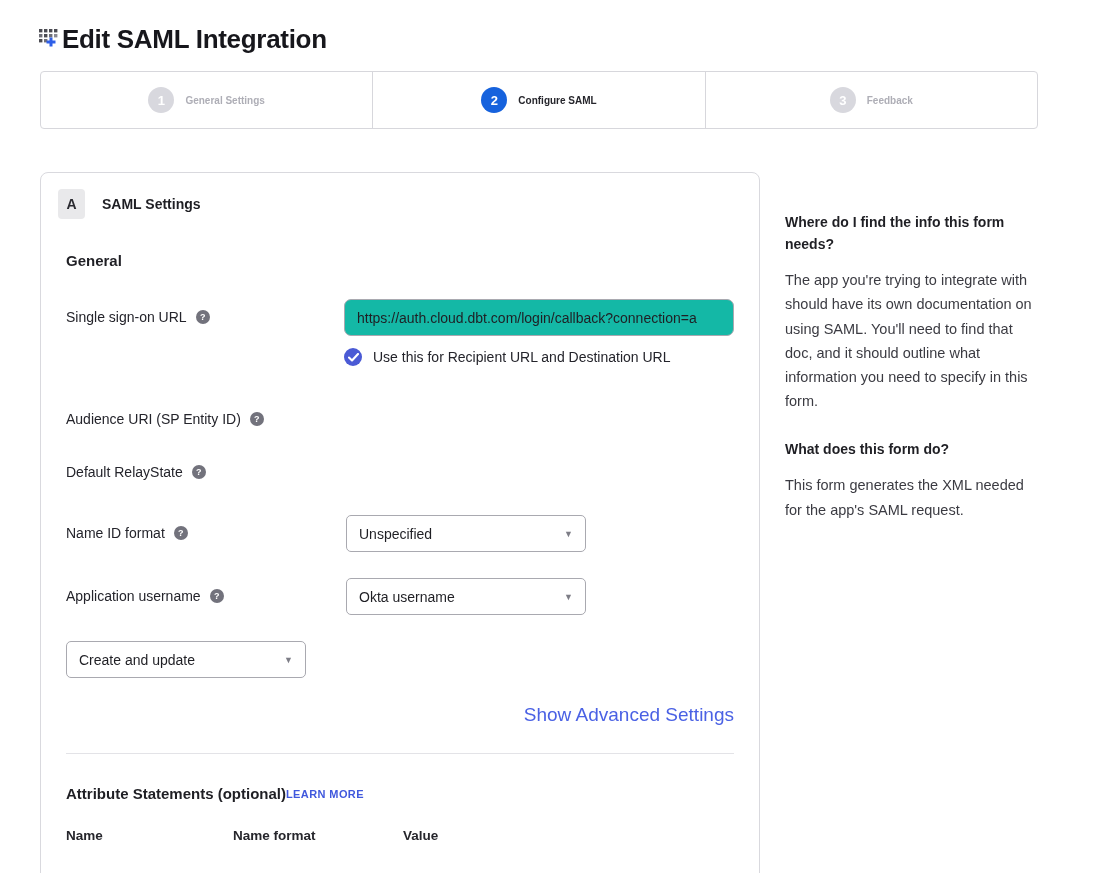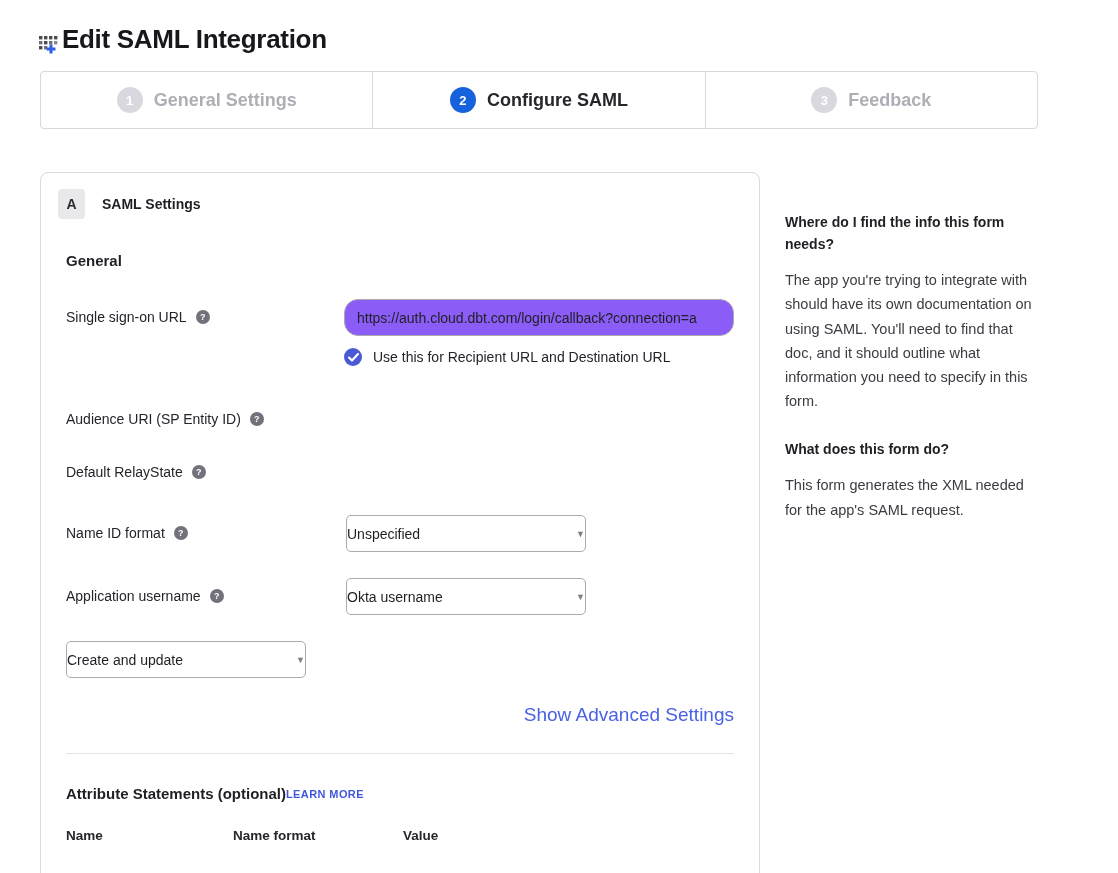"Edit SAML Integration" .page-header { align-items: flex-end -> flex-start }
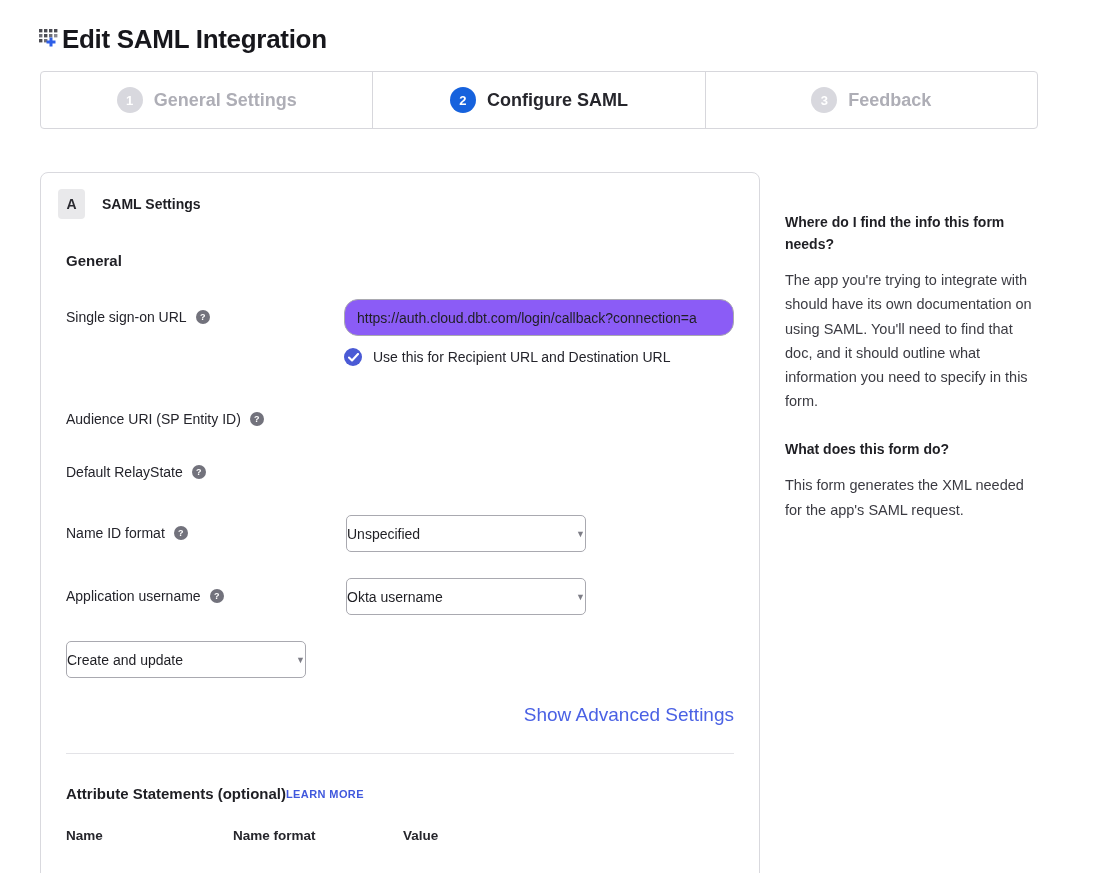"General Settings" .step-label { font-size: 18px -> 10px }
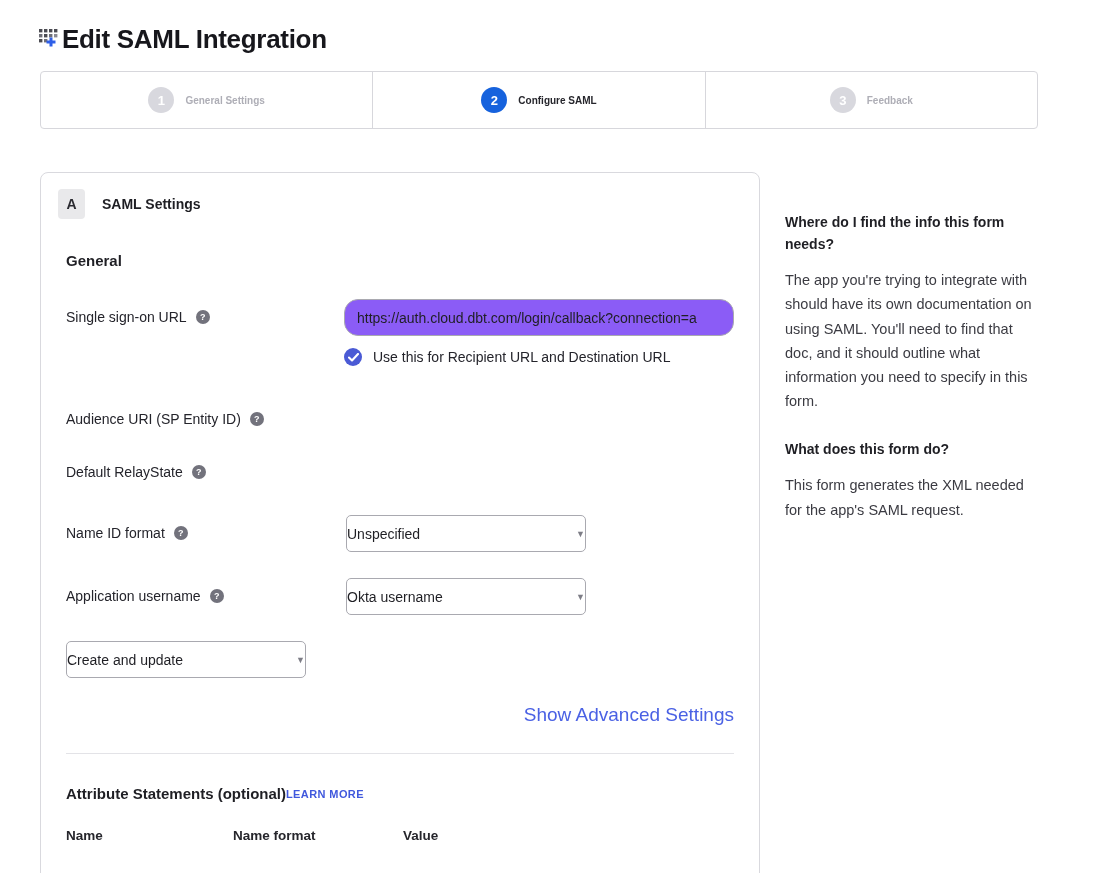"https://auth.cloud.dbt.com/login/callbac" .text-input { background: #8b5cf6 -> #14b8a6; border-radius: 14px -> 7px }
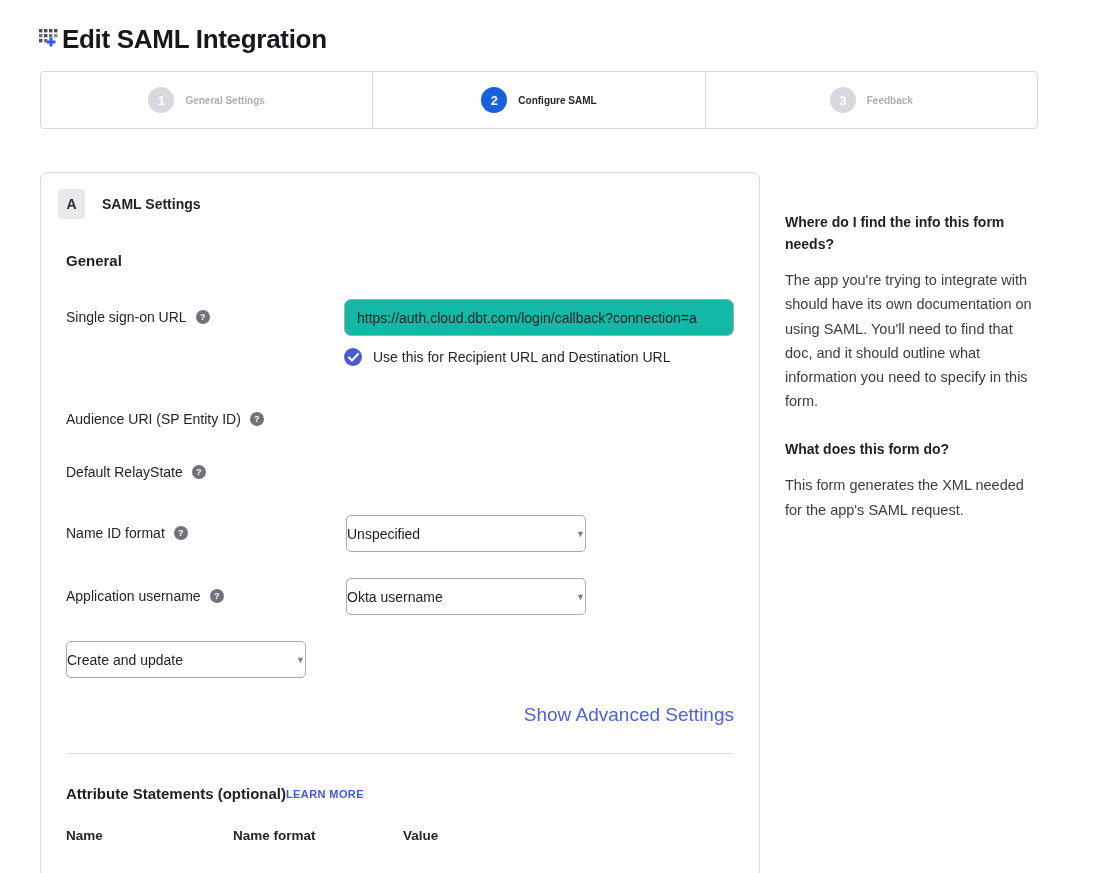"Unspecified" .select { padding: 0 0 -> 0 12px }
